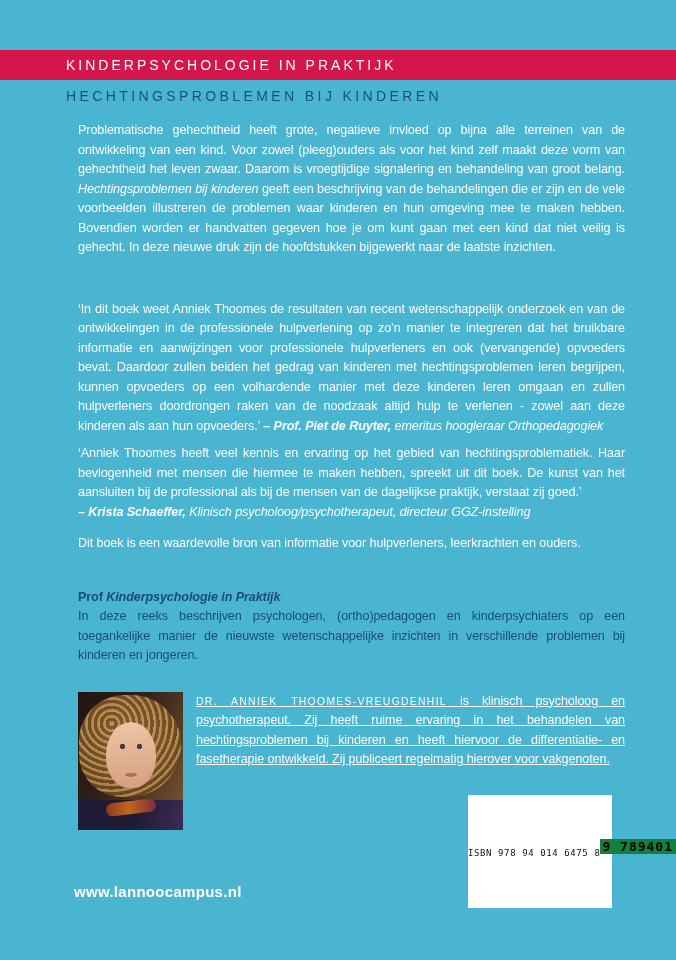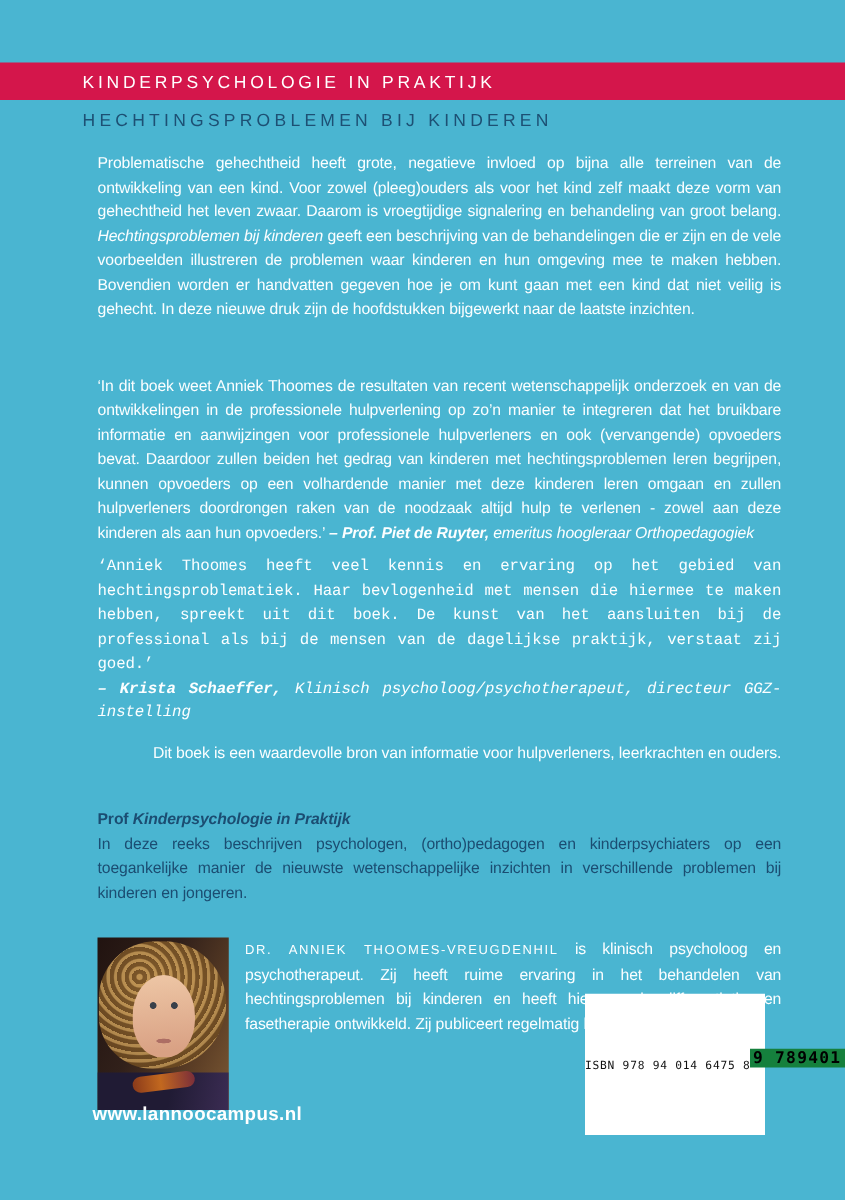"‘Anniek Thoomes heeft veel kennis" .content p.q2 { font-family: Liberation Mono, monospace -> none }
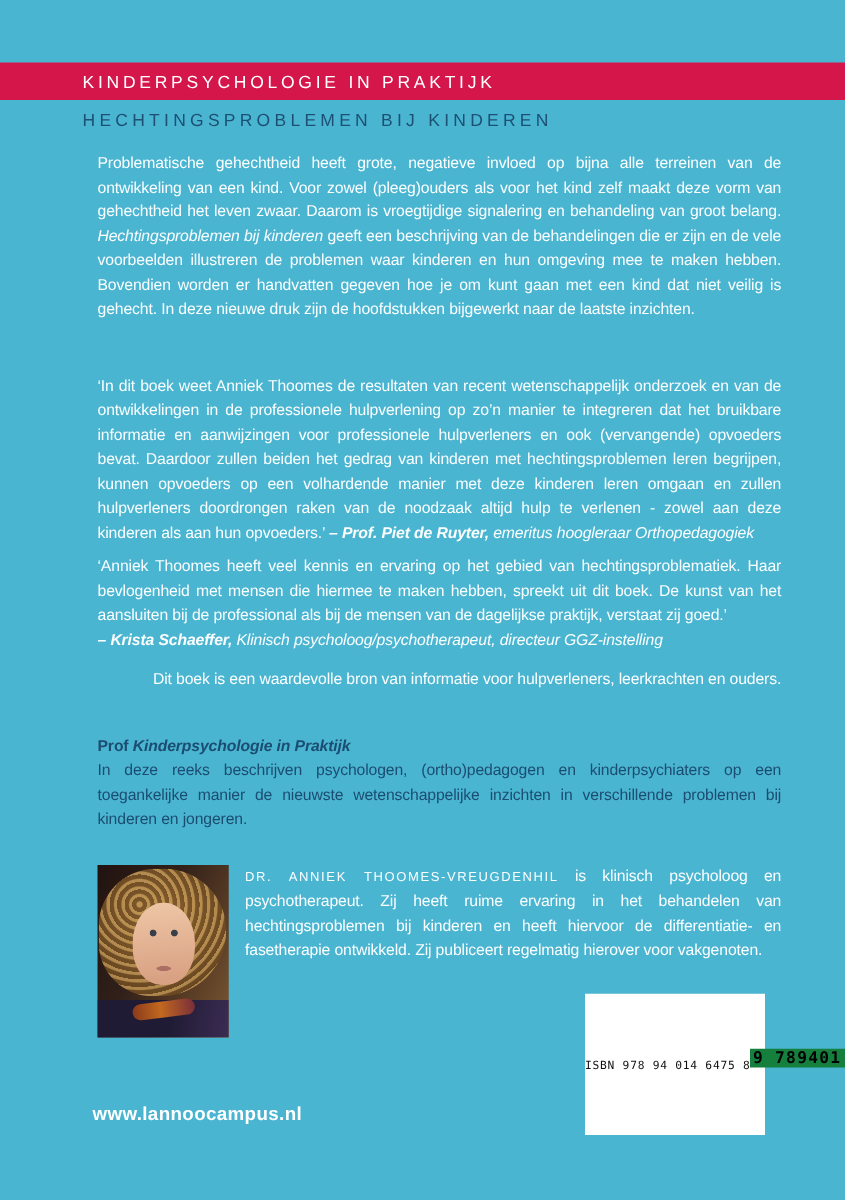"Dit boek is een waardevolle" .content p.note { text-align: right -> left }
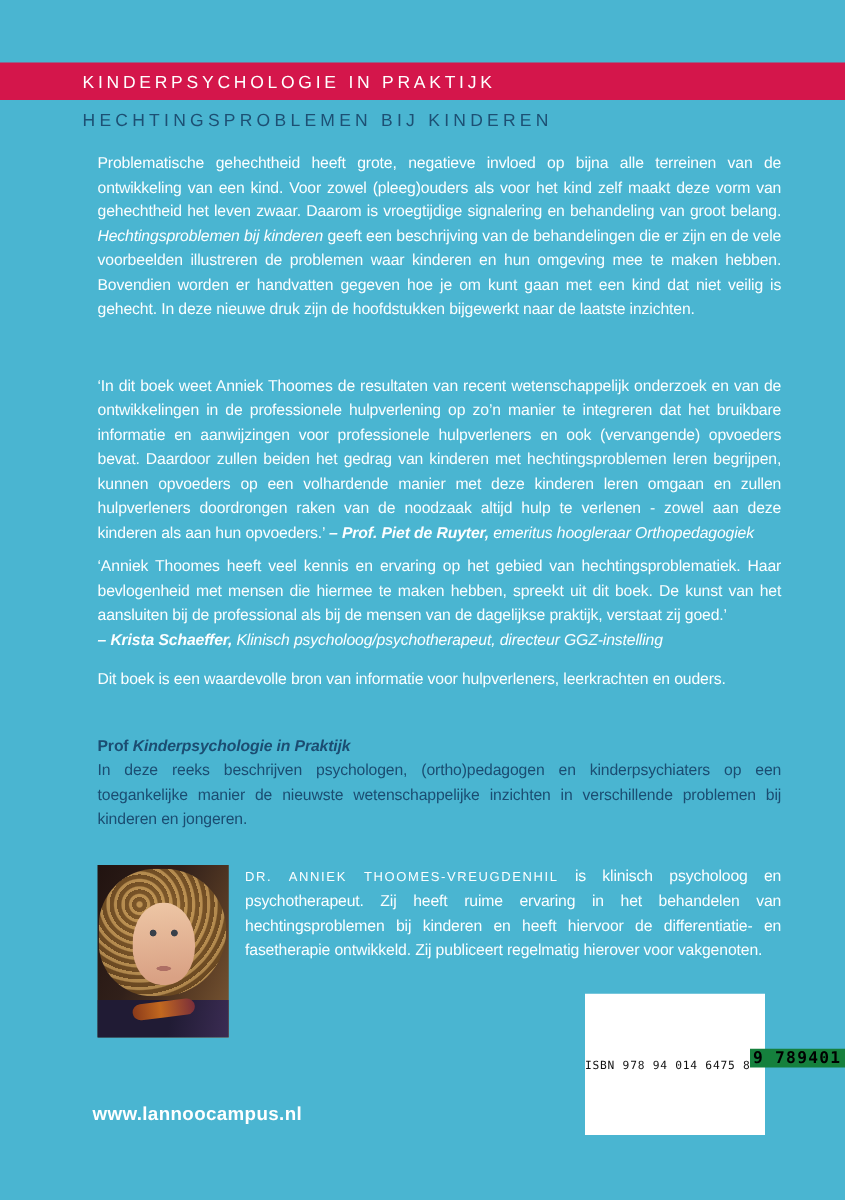"DR. ANNIEK THOOMES-VREUGDENHIL is" .author-row { text-decoration: none -> underline }
